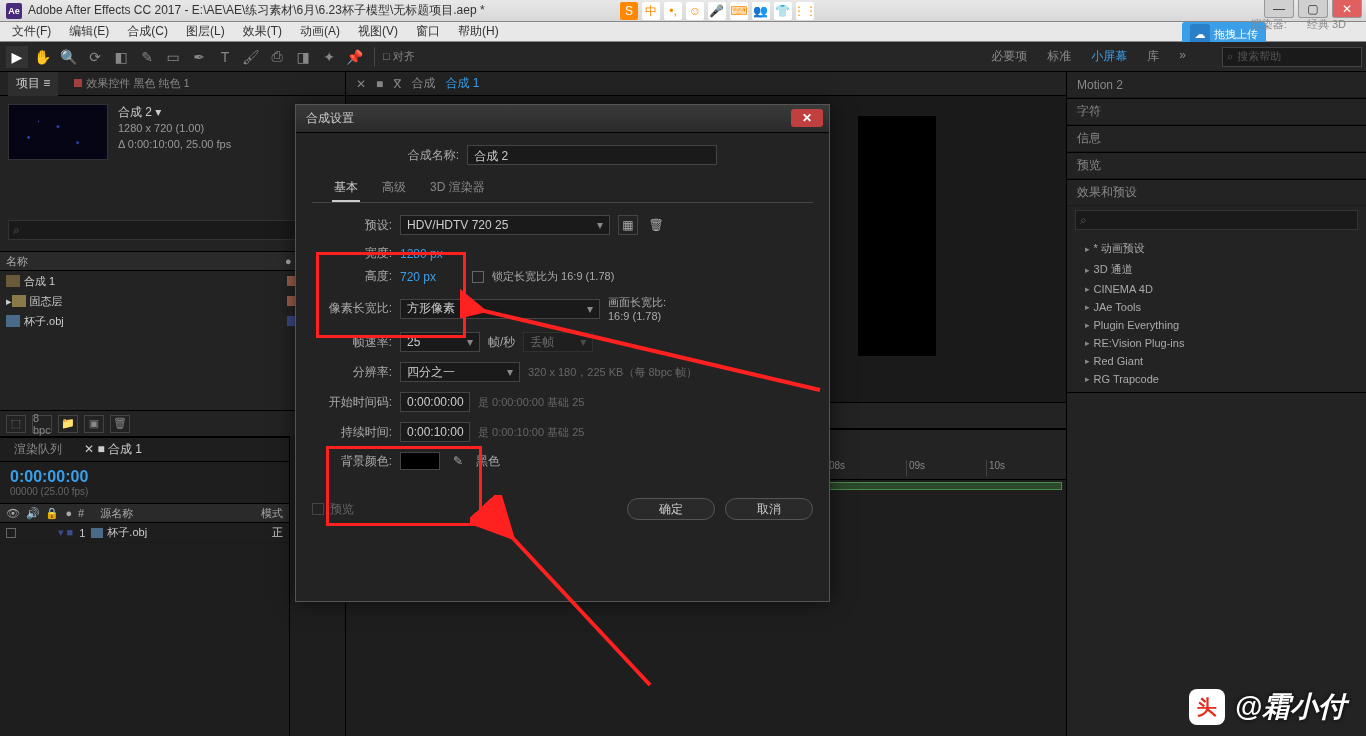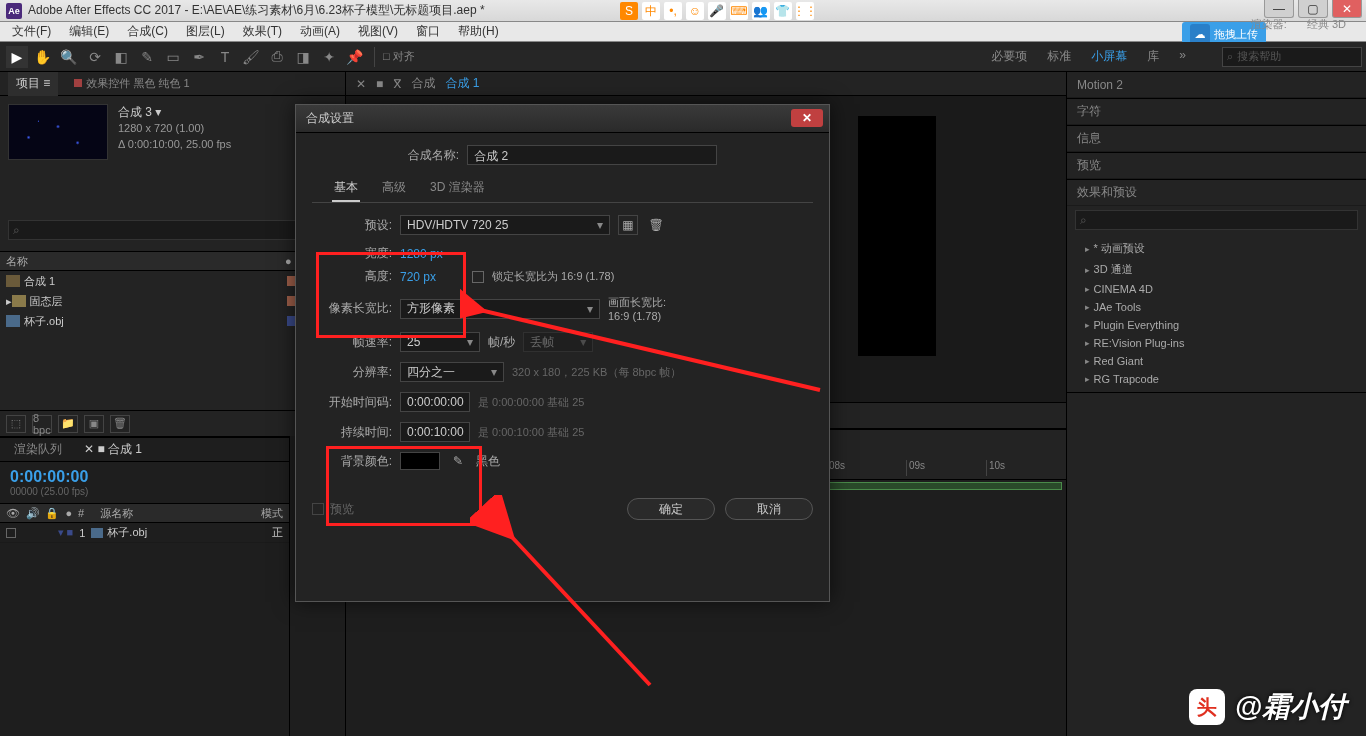"合成 3 ▾" div.name { text: 3 -> 2 }
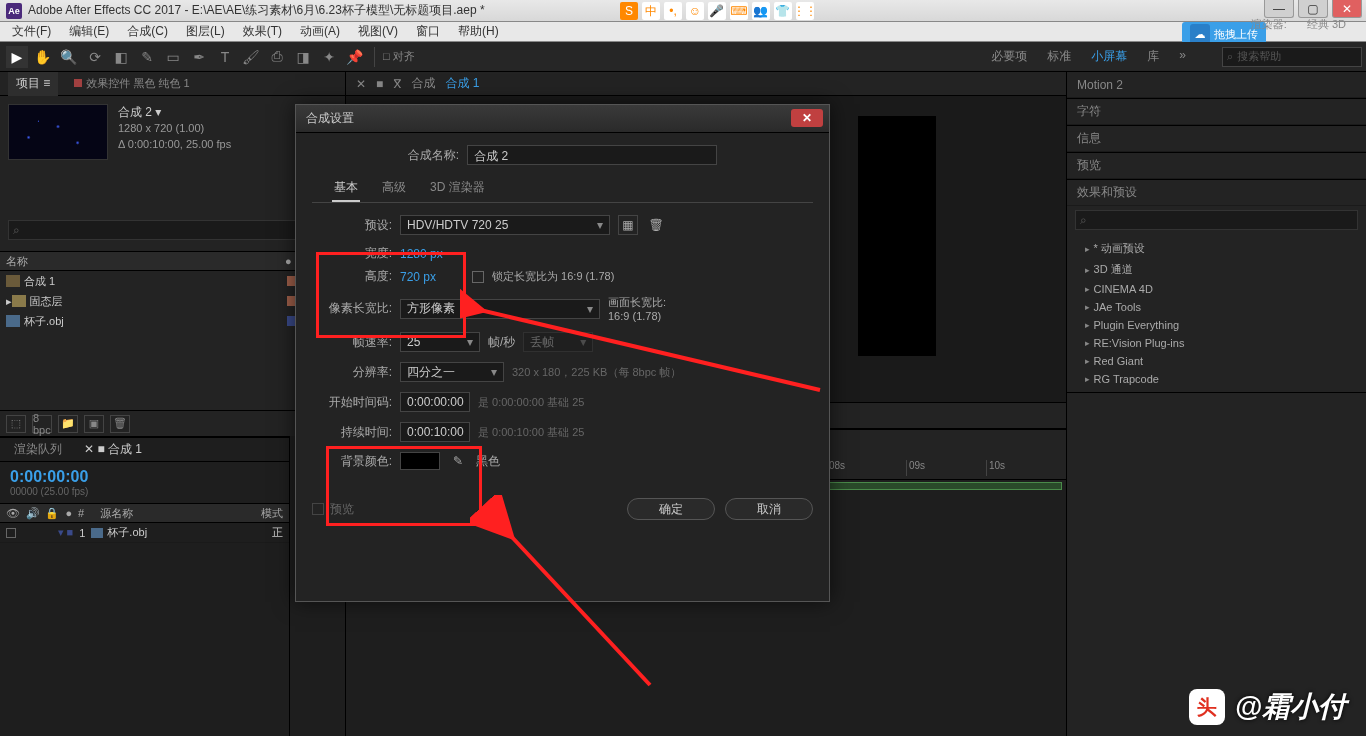"四分之一" div.dlg-select { width: 104px -> 120px }
